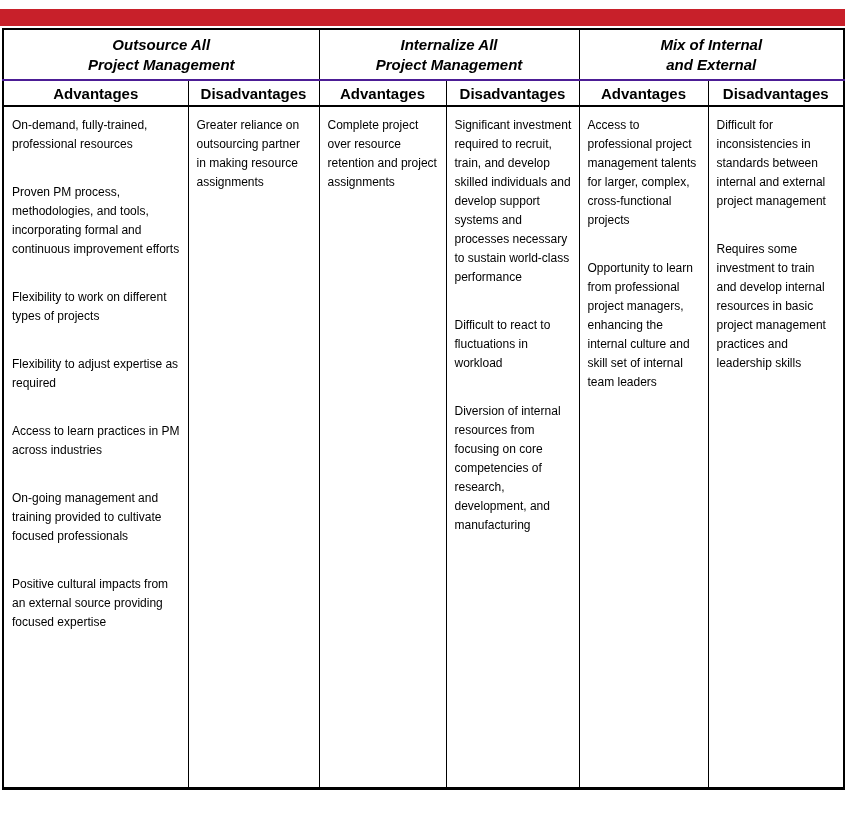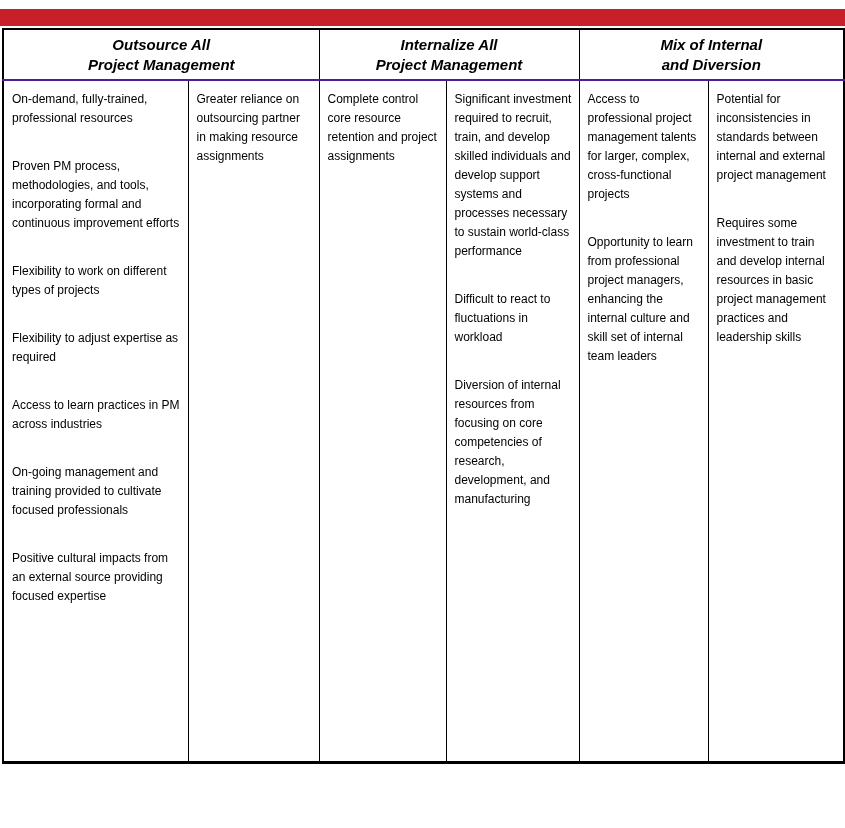"and Diversion" div { text: Diversion -> External }
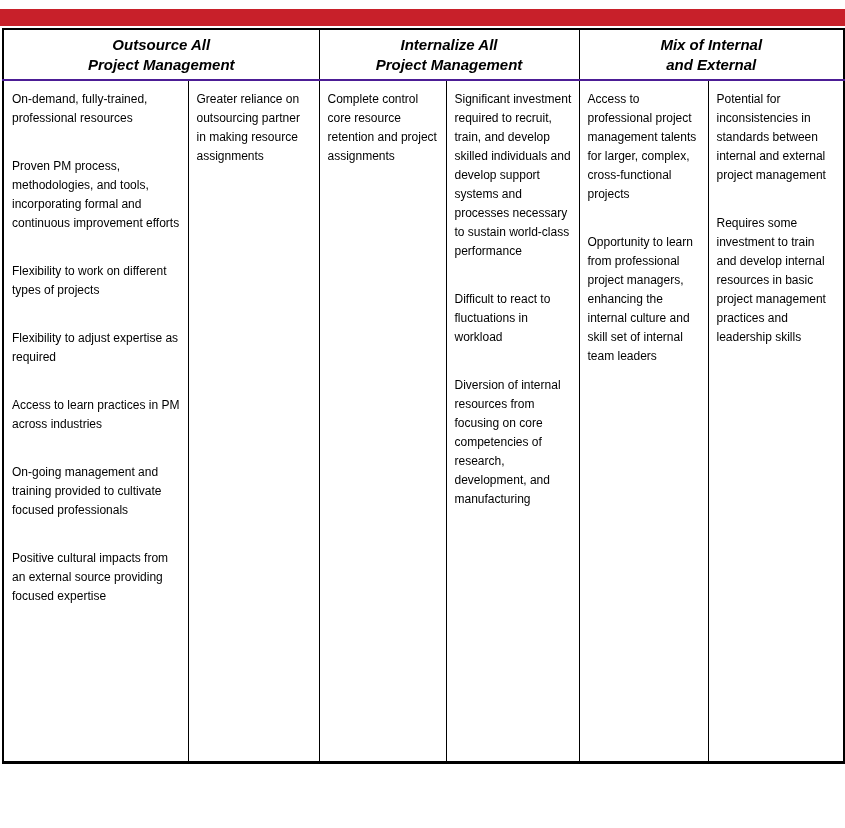"Advantages" tr.sub-row { html: none -> <tr> <th>Advantages</th> <th>Disadvantages</th> <th>Advantages</th> <th>Disadvantages</th> <th>Advantages</th> <th>Disadvantages</th> </tr> }
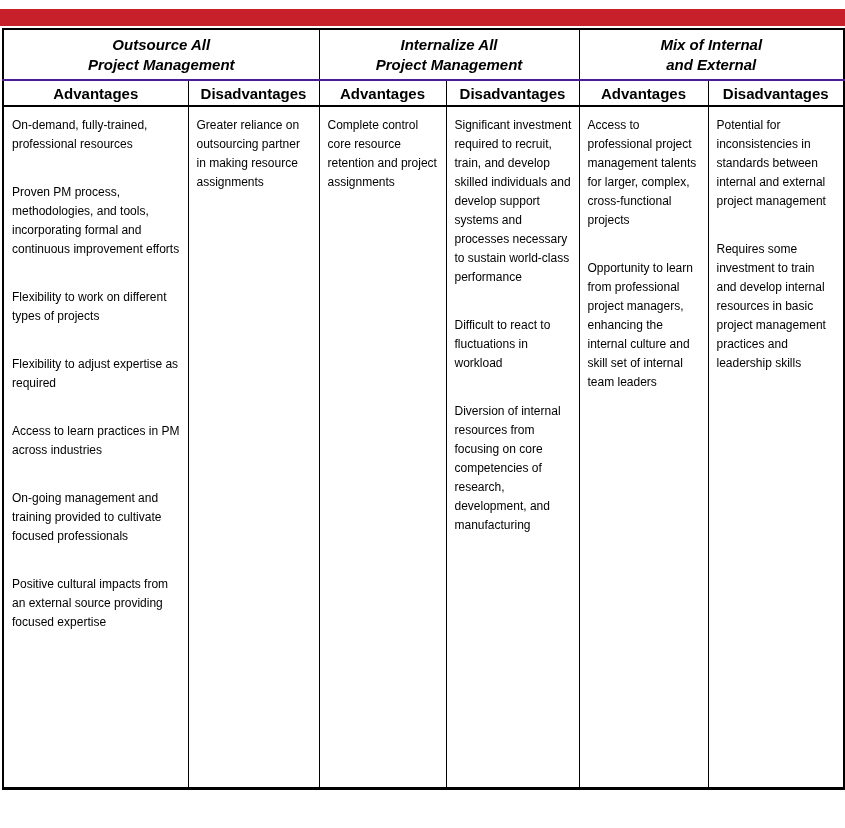"Complete control core resource retention" p { text: control core -> project over }
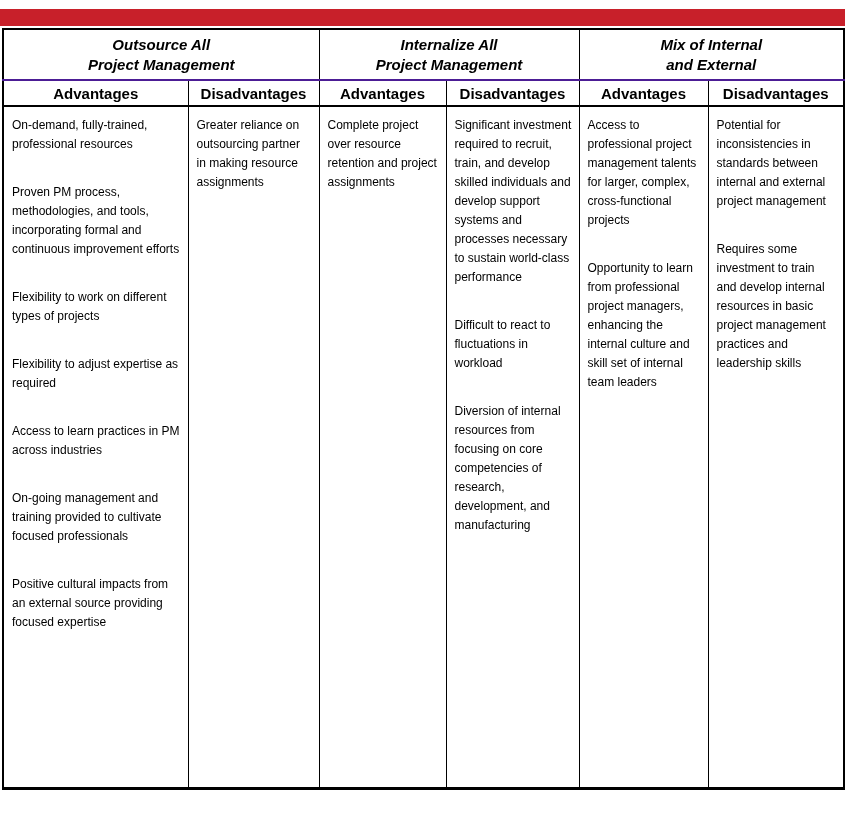"Potential for inconsistencies in" p { text: Potential -> Difficult }
